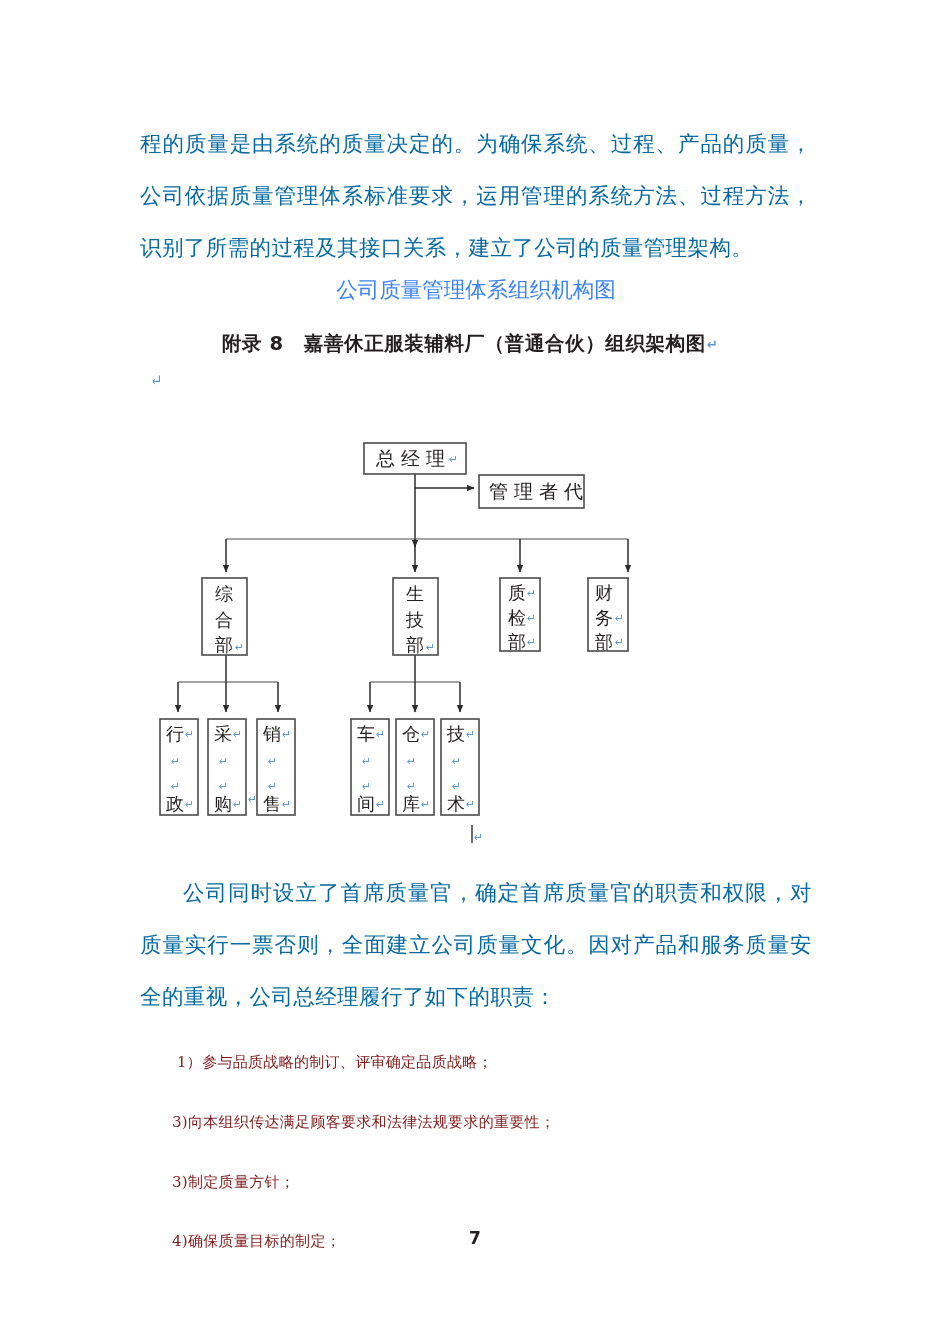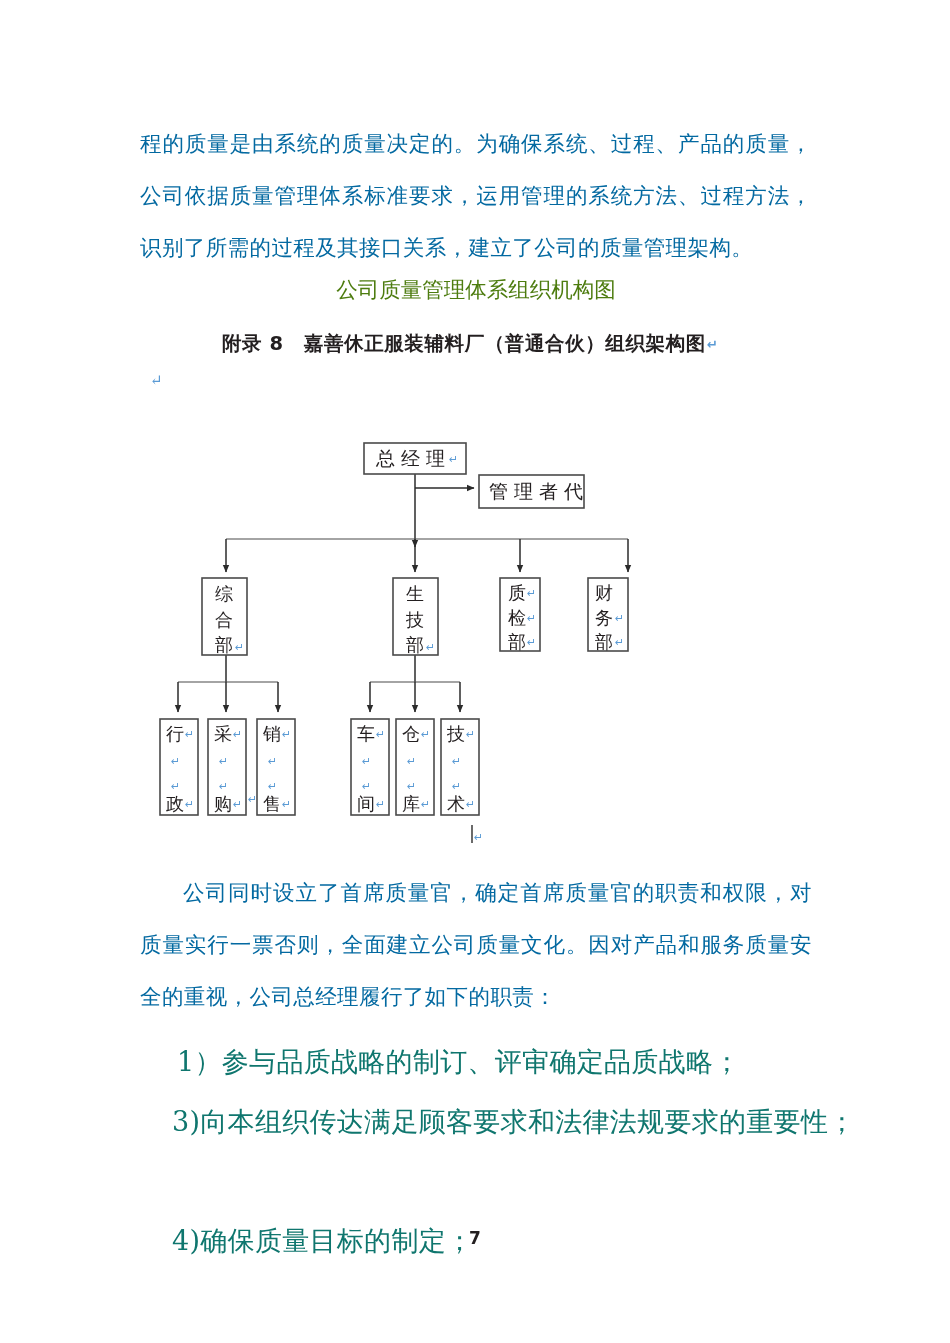"公司质量管理体系组织机构图" .centered-title { color: #4d7c0f -> #3b82f6 }
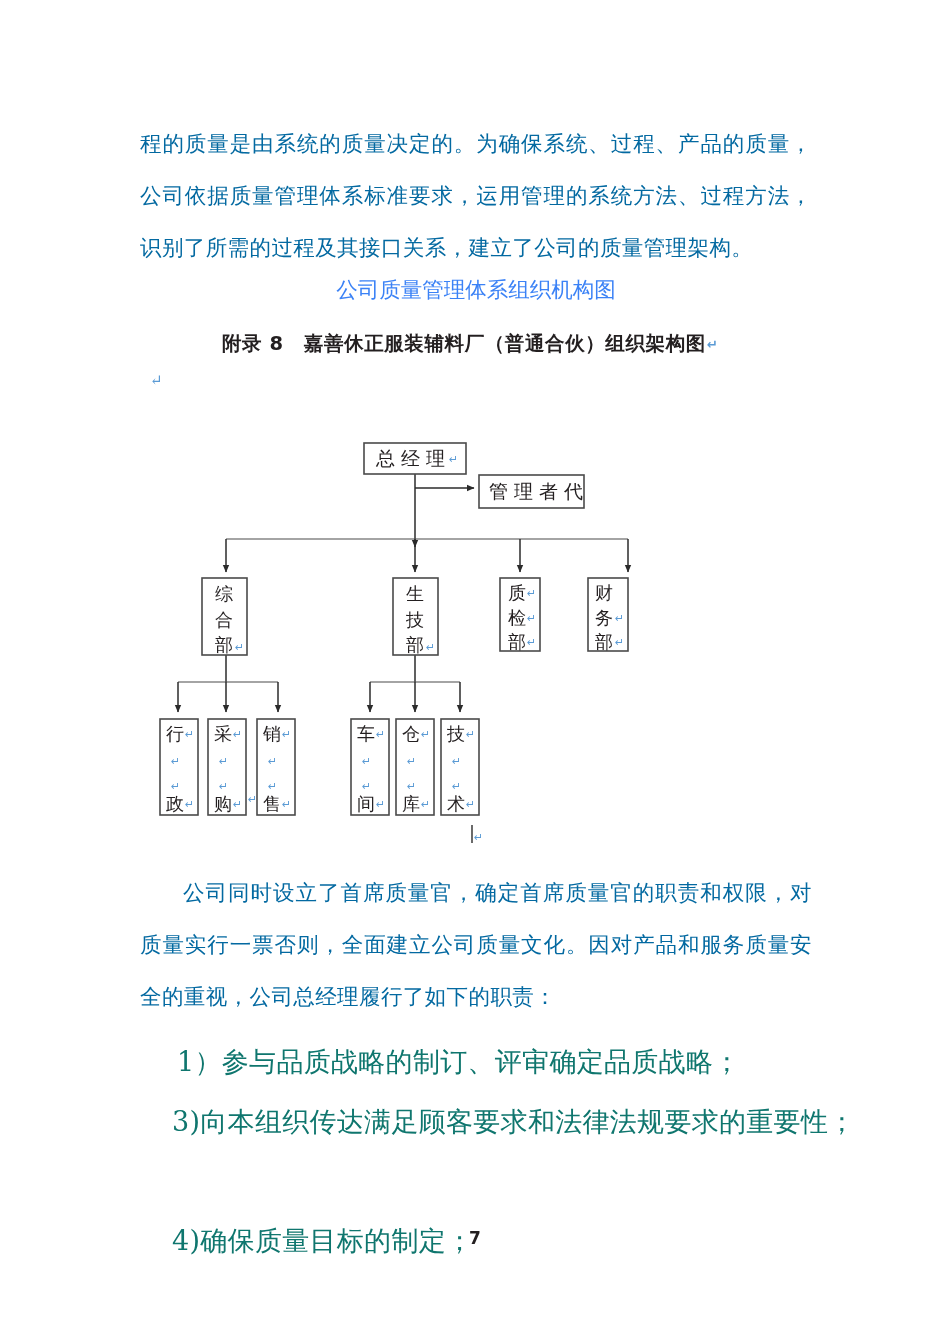"1）参与品质战略的制订、评审确定品质战略；" .list-item { color: #0f766e -> #7f1d1d; font-size: 27px -> 15px }
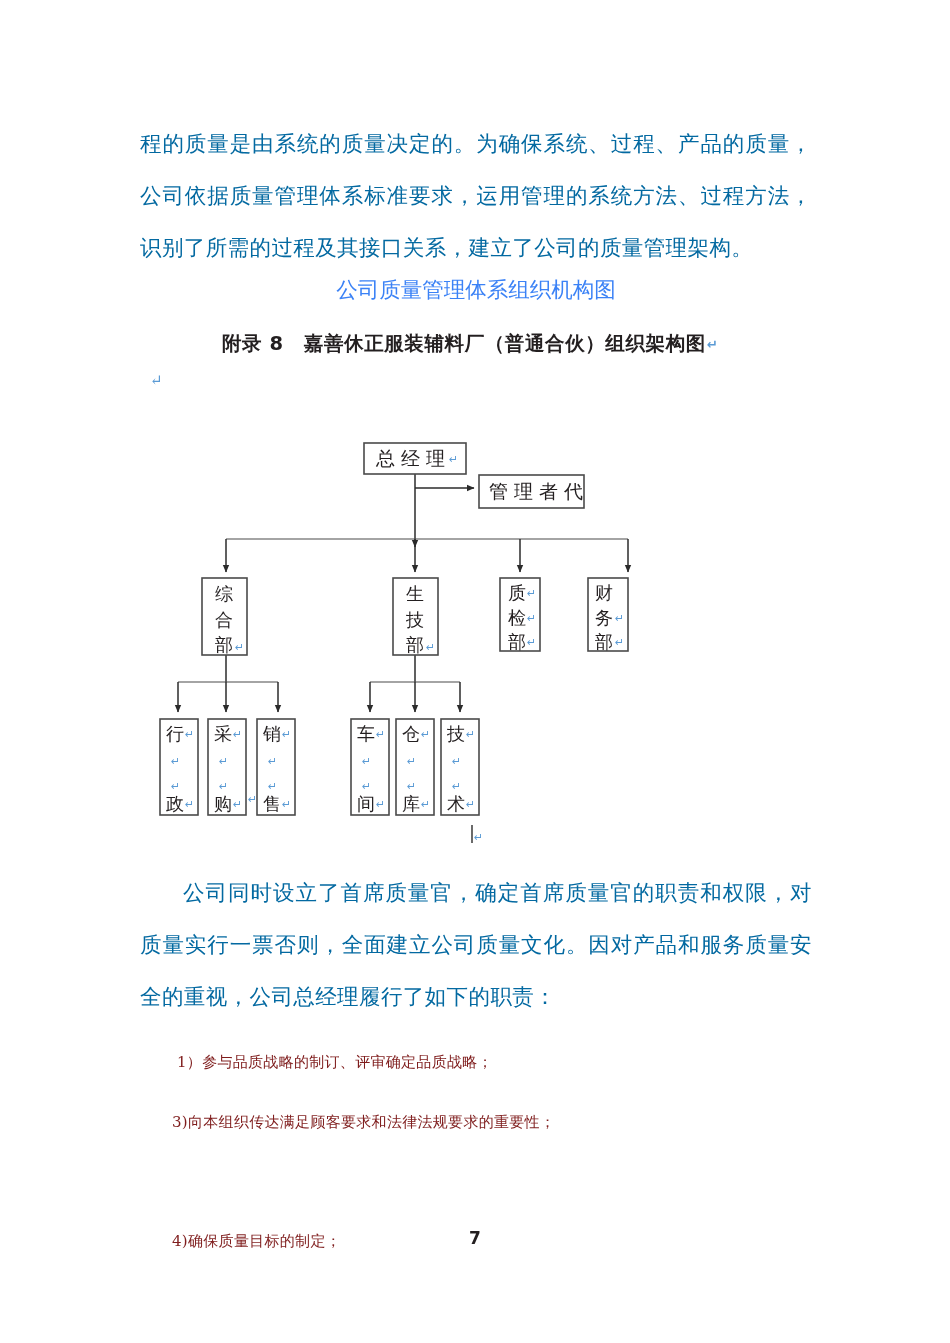"3)制定质量方针；" div.list-item { html: none -> <div>3)制定质量方针；</div> }
